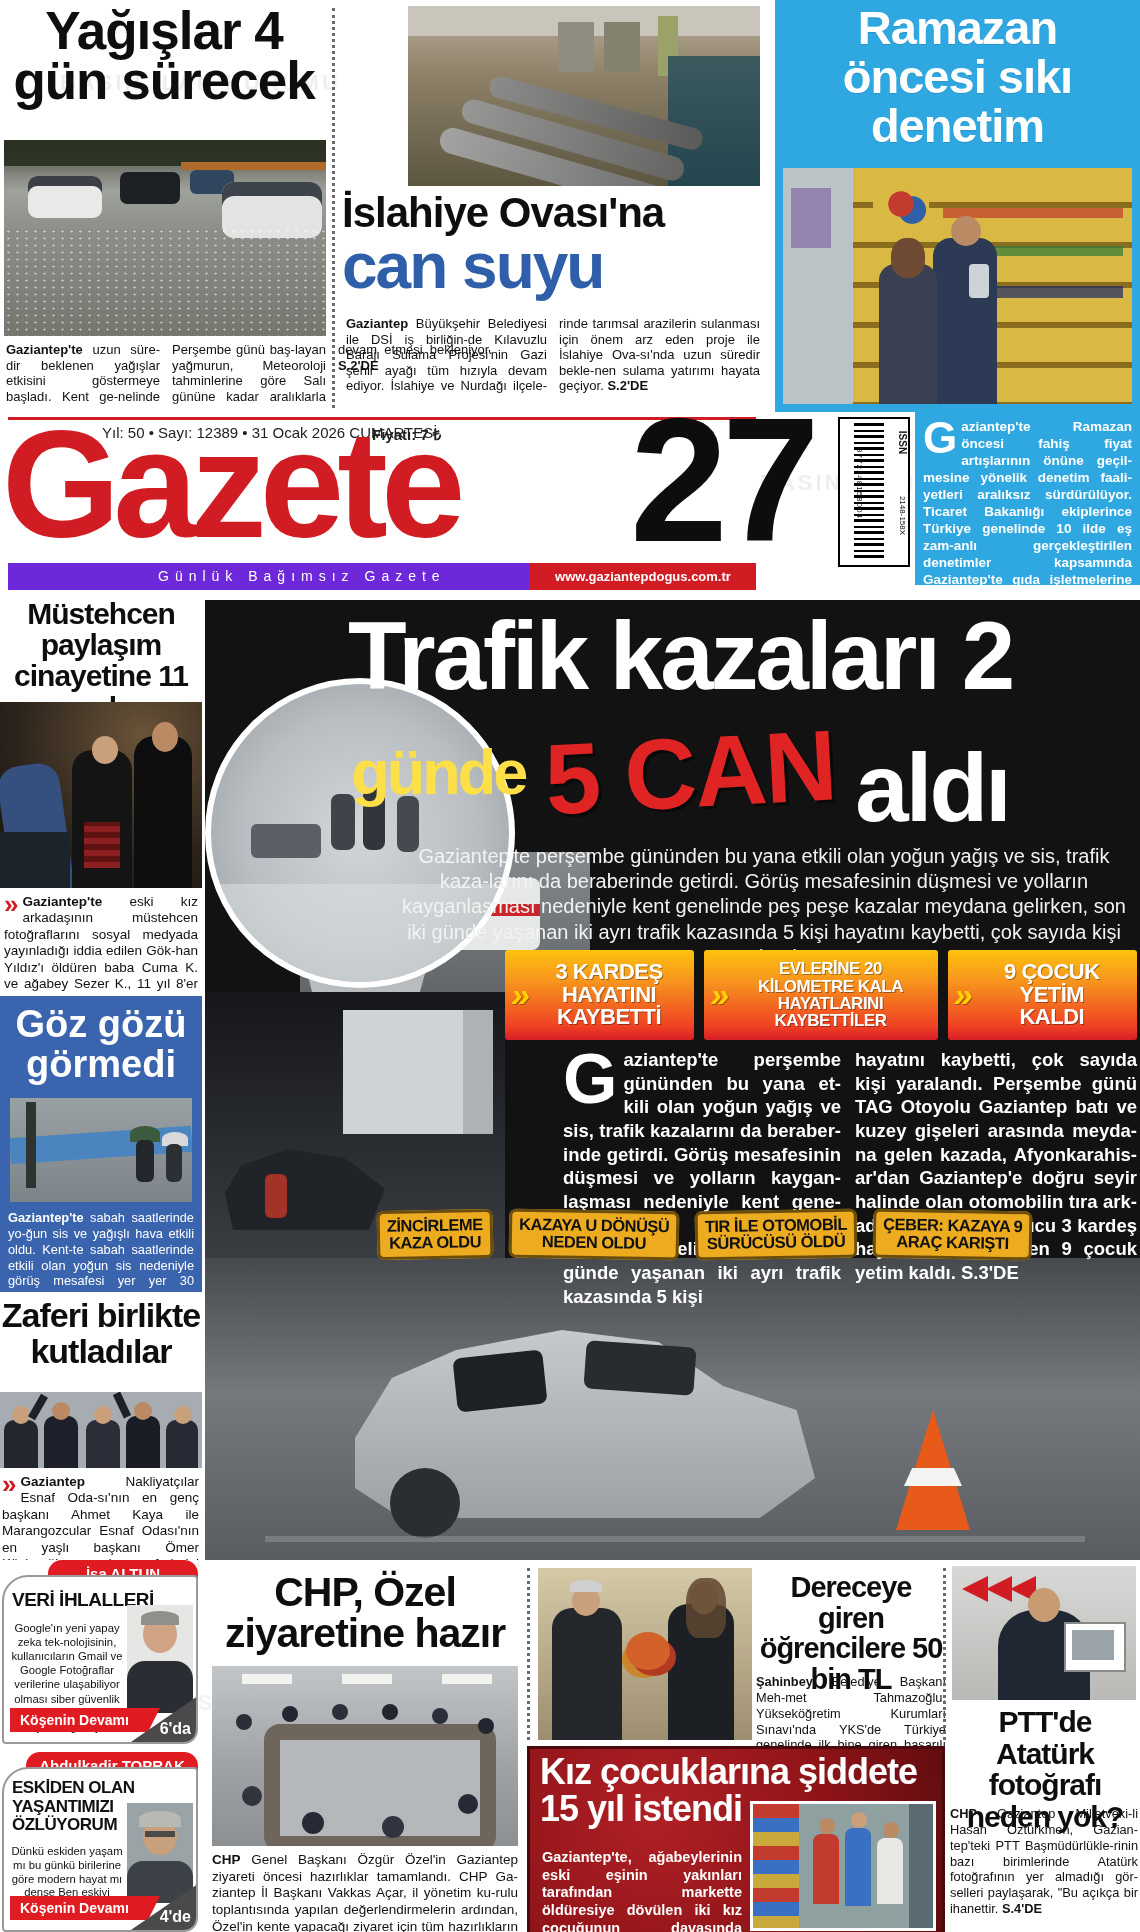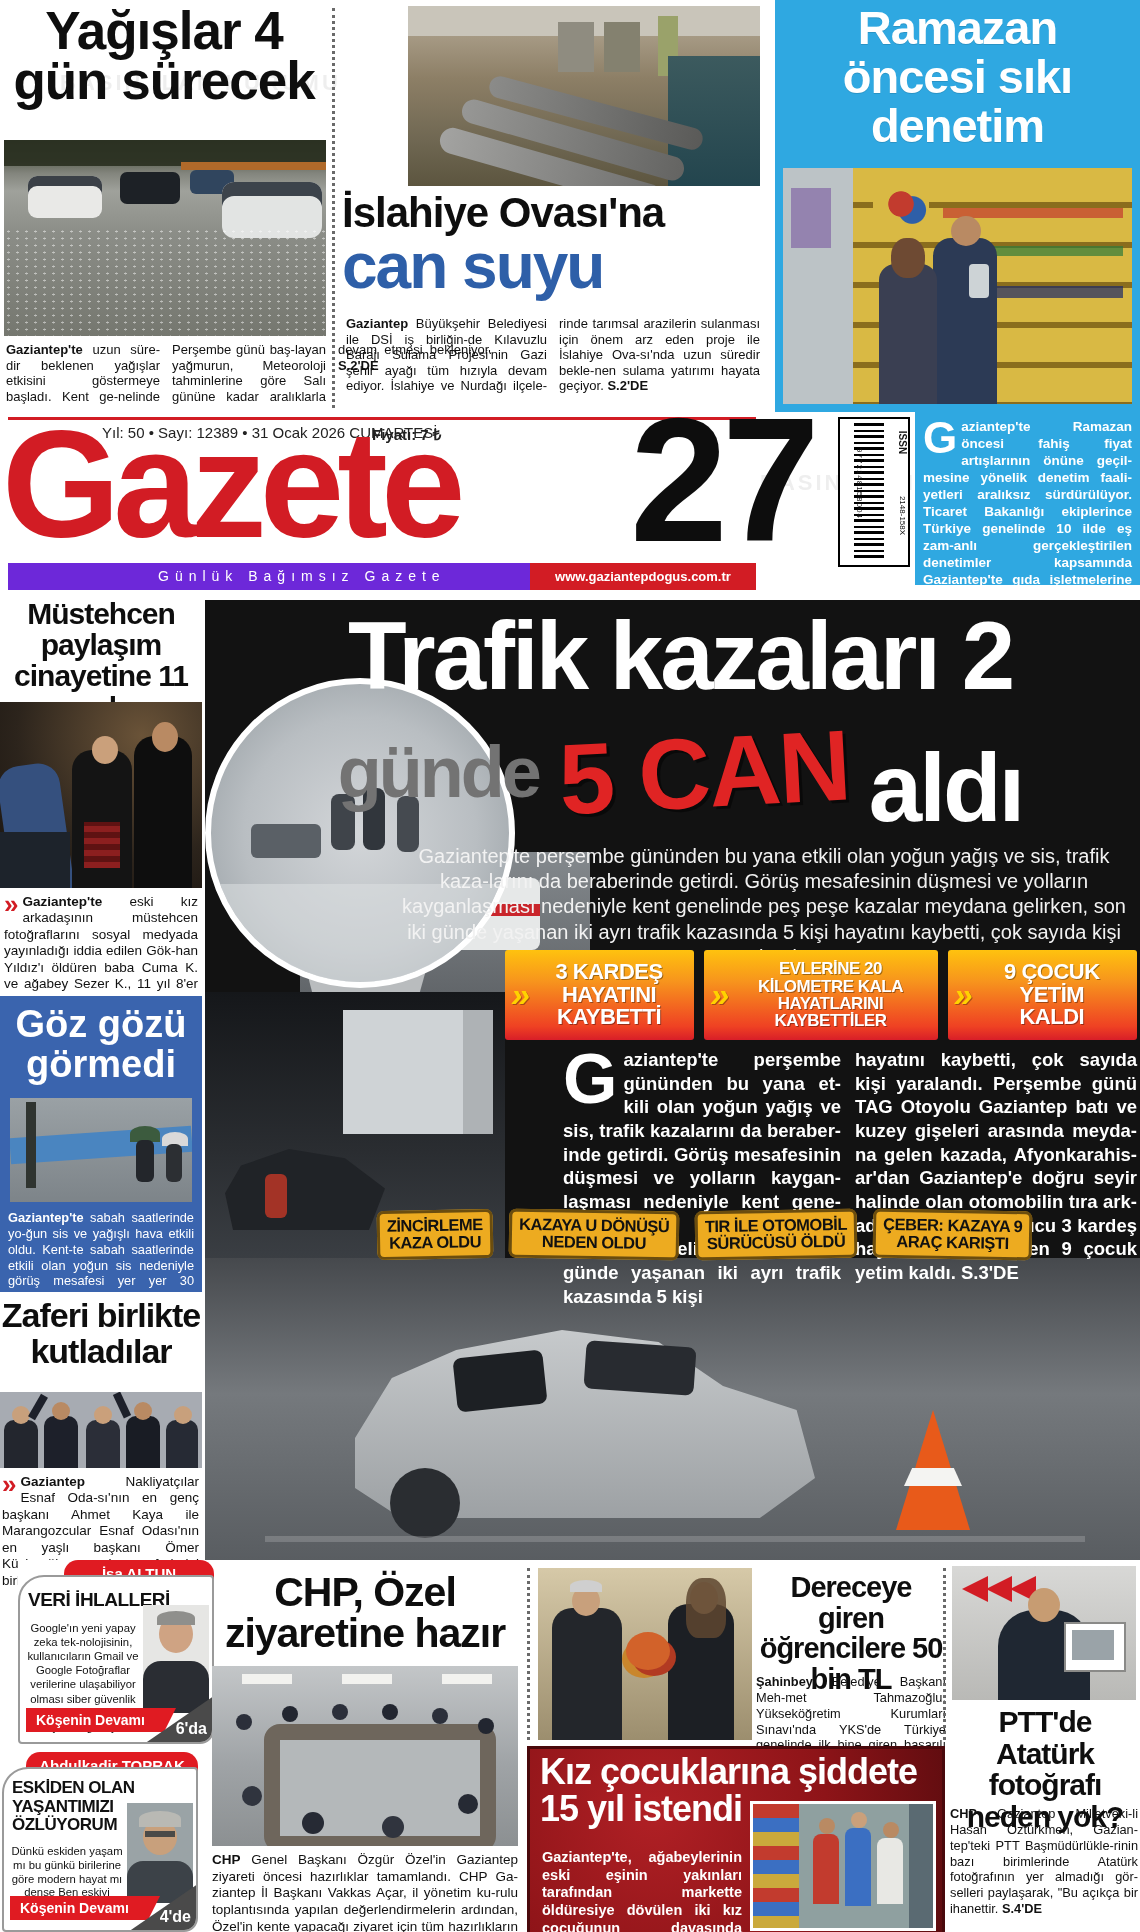"günde" span { color: #737373 -> #fde047; font-size: 72px -> 63px }
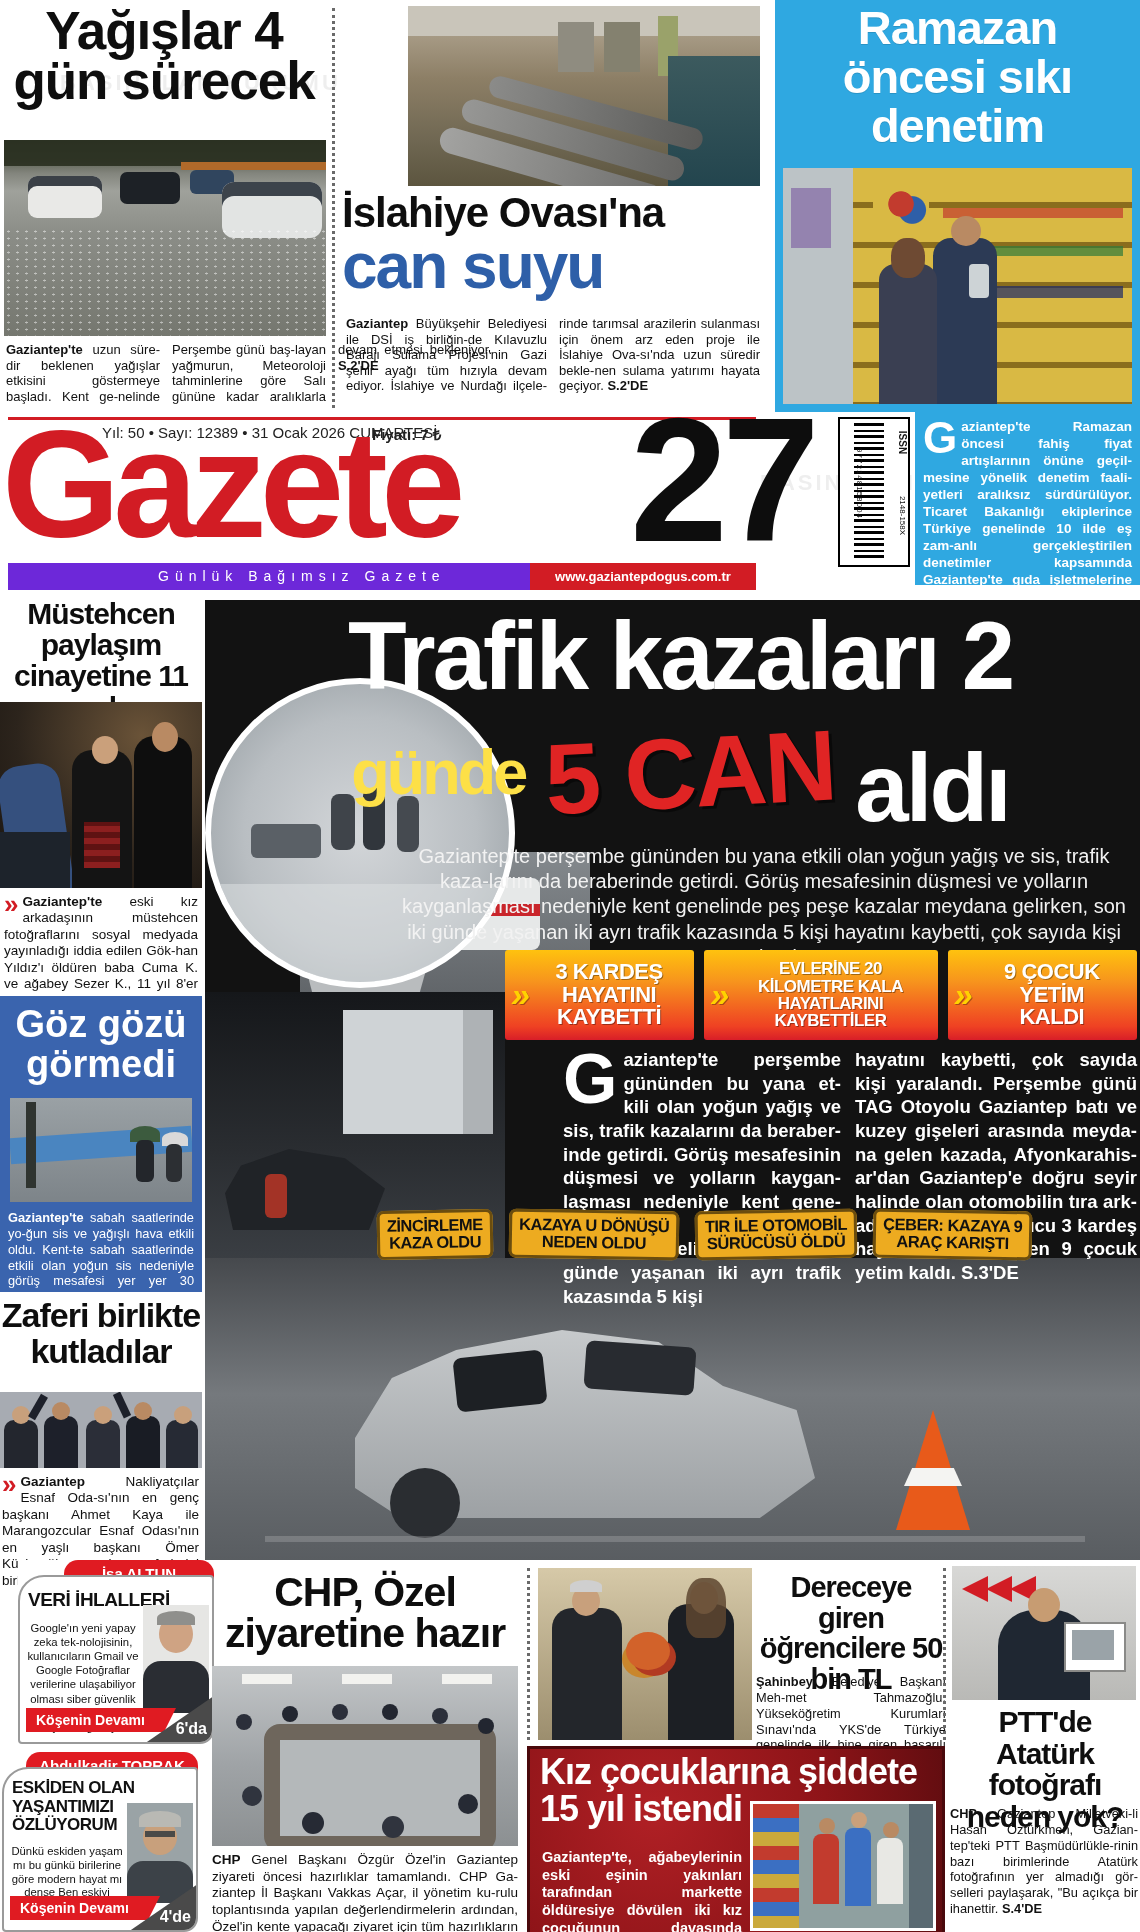"İsa ALTUN" div.colbox { margin-left: 16px -> none }
